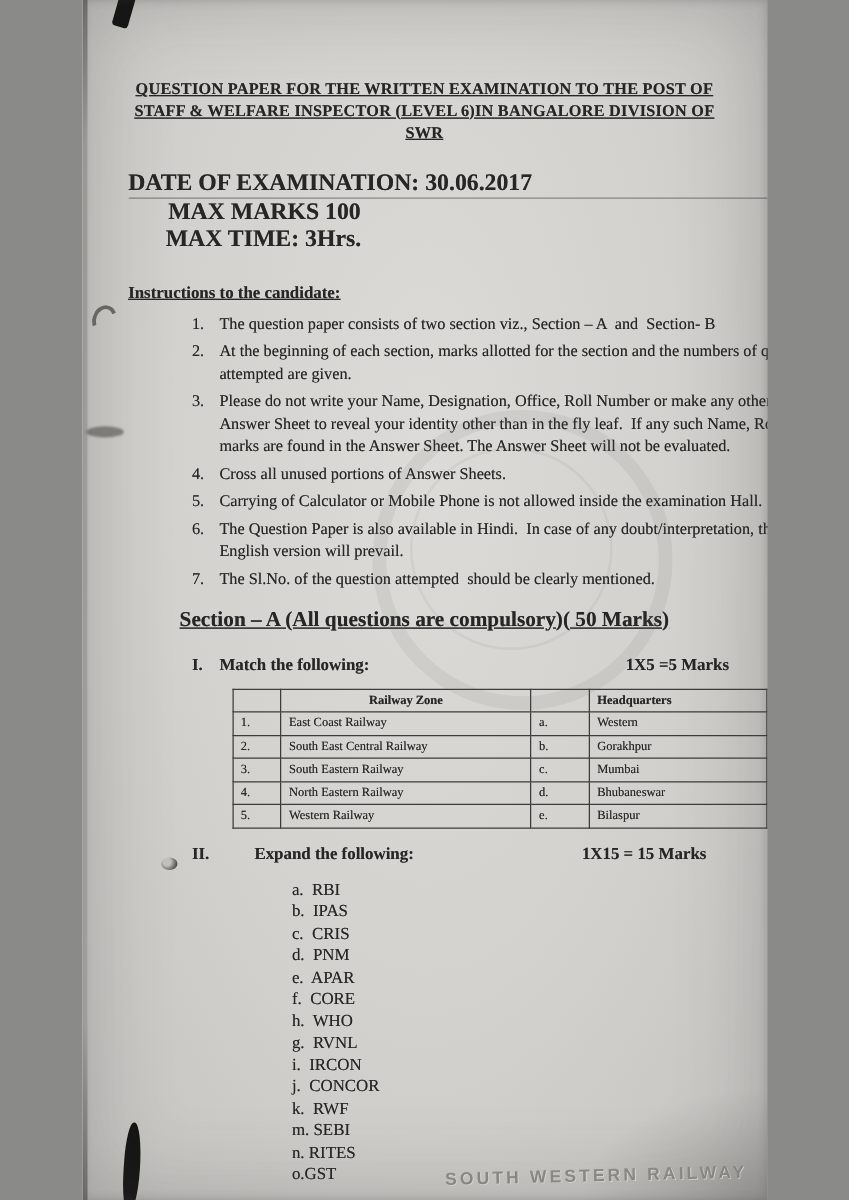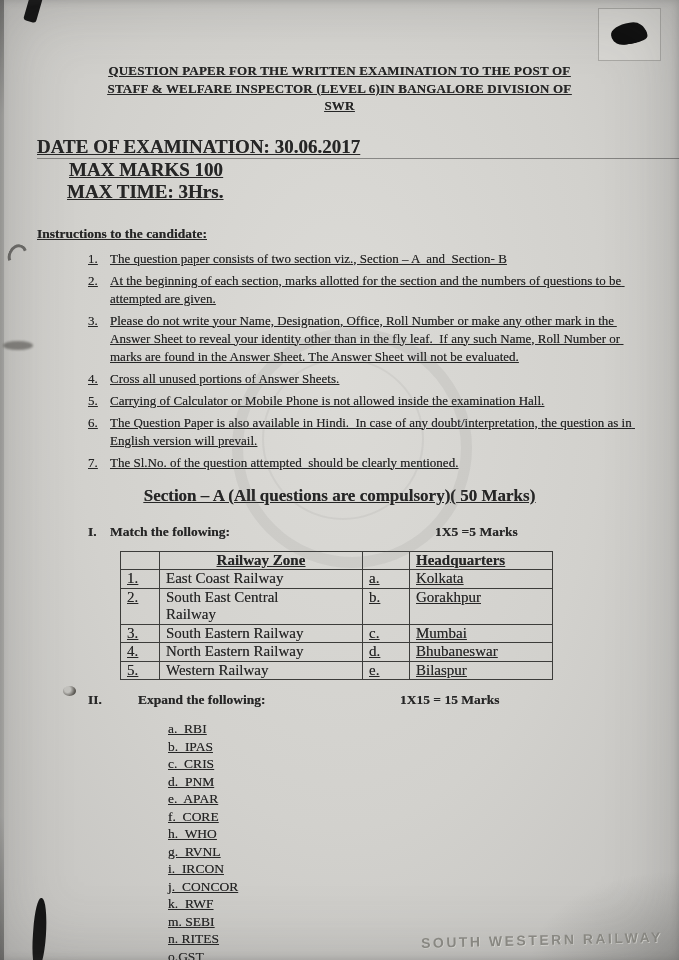"QUESTION PAPER FOR THE WRITTEN" .page { text-decoration: underline -> none; width: 679px -> 548px }
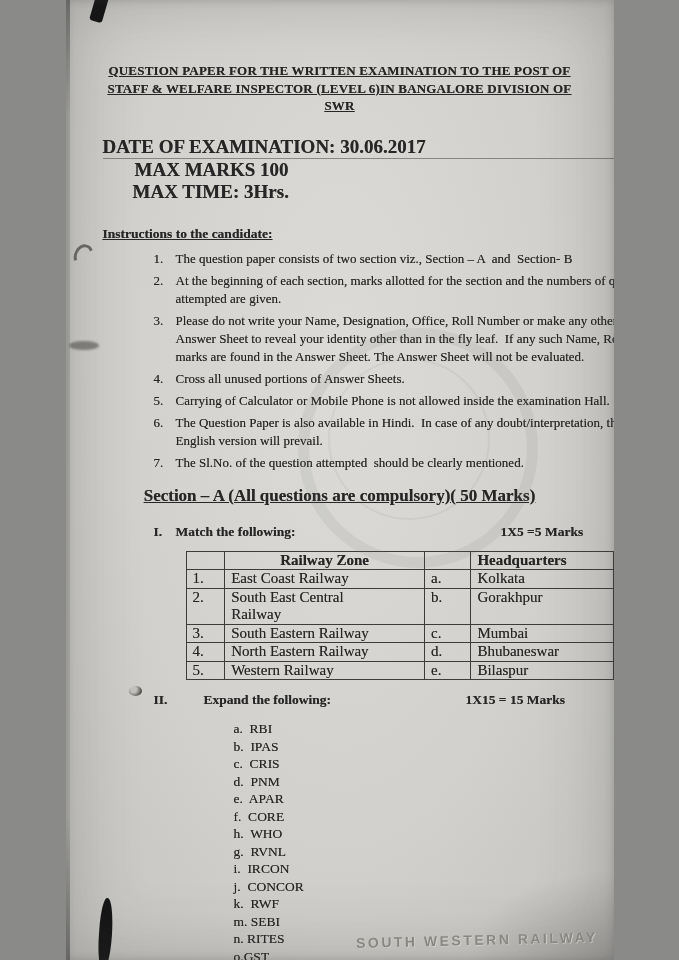"Railway Zone" .match-table { font-size: 15px -> 10px }
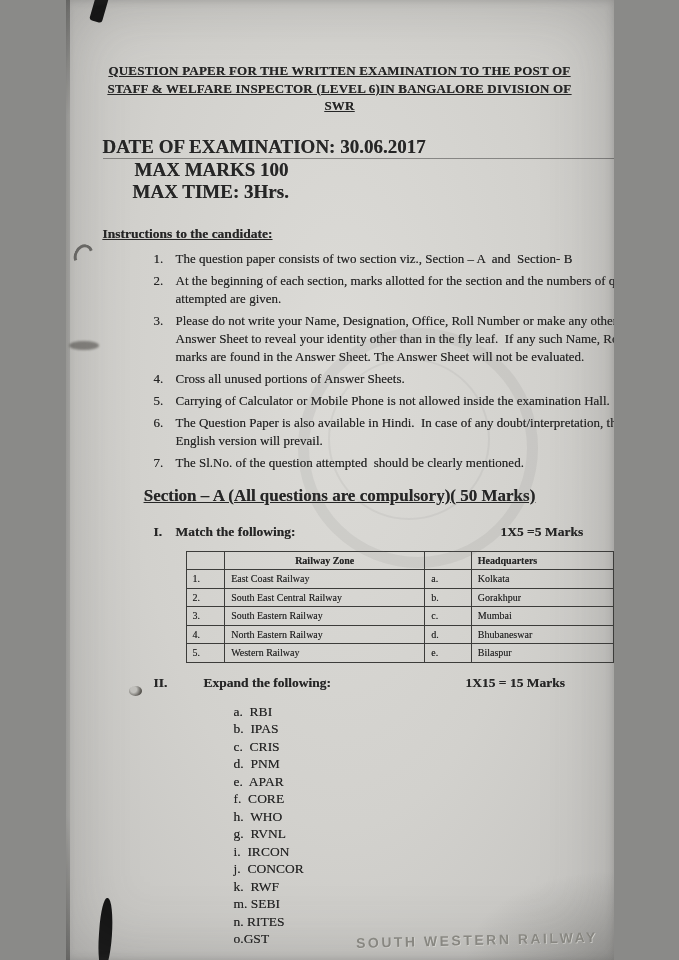"Kolkata" td { text: Kolkata -> Western }
